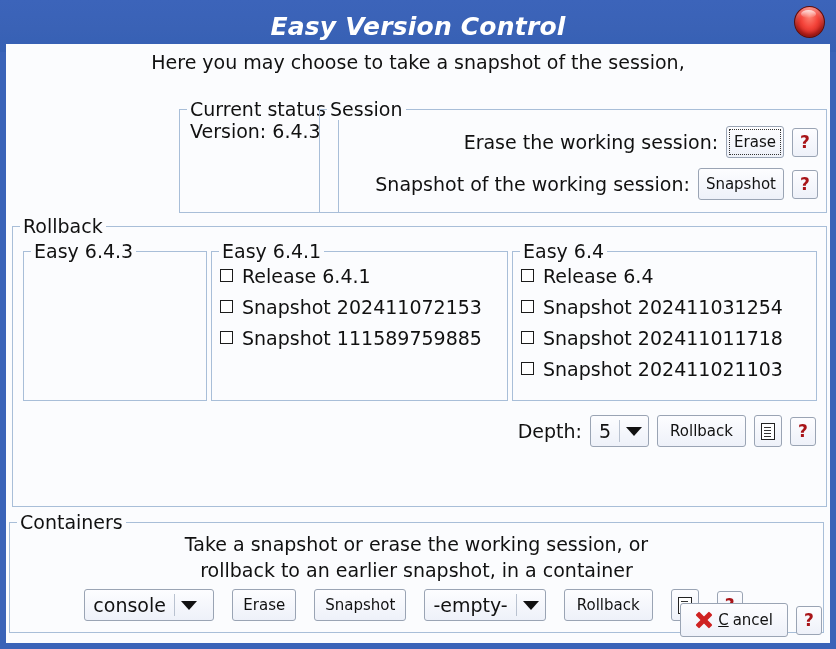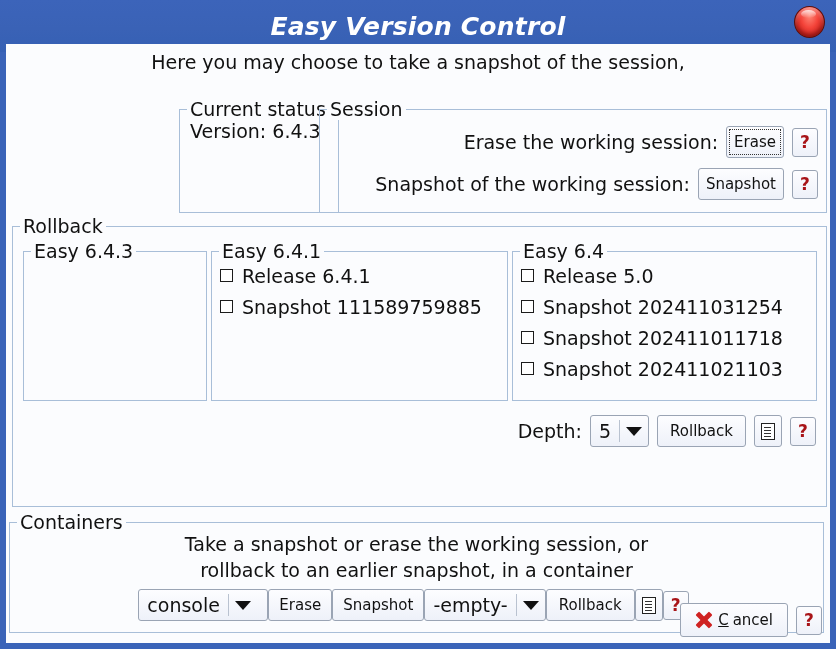"Release 5.0" span.cbtext { text: 5.0 -> 6.4 }
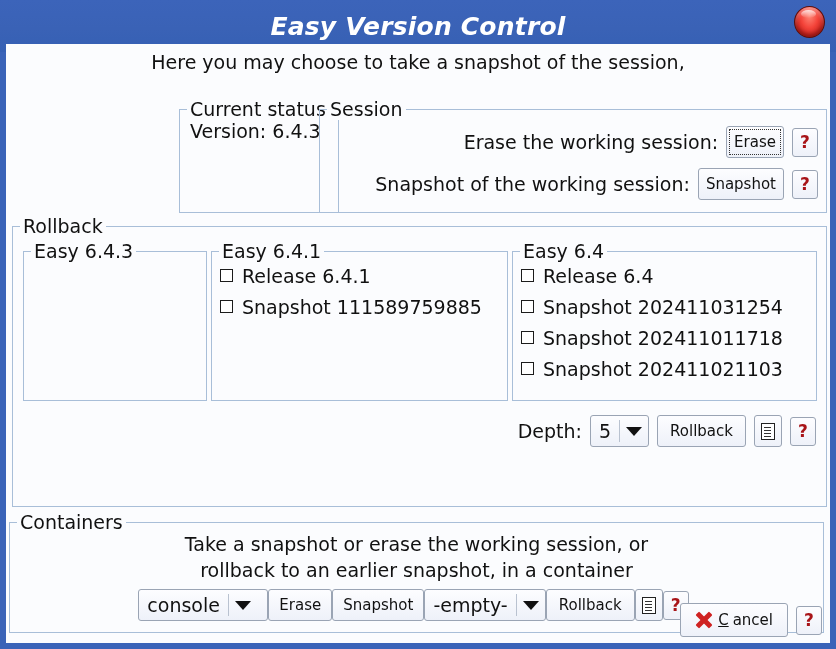"Snapshot 202411072153" div.cbrow { html: none -> <div> <span></span> <span>Snapshot 202411072153</span> </div> }
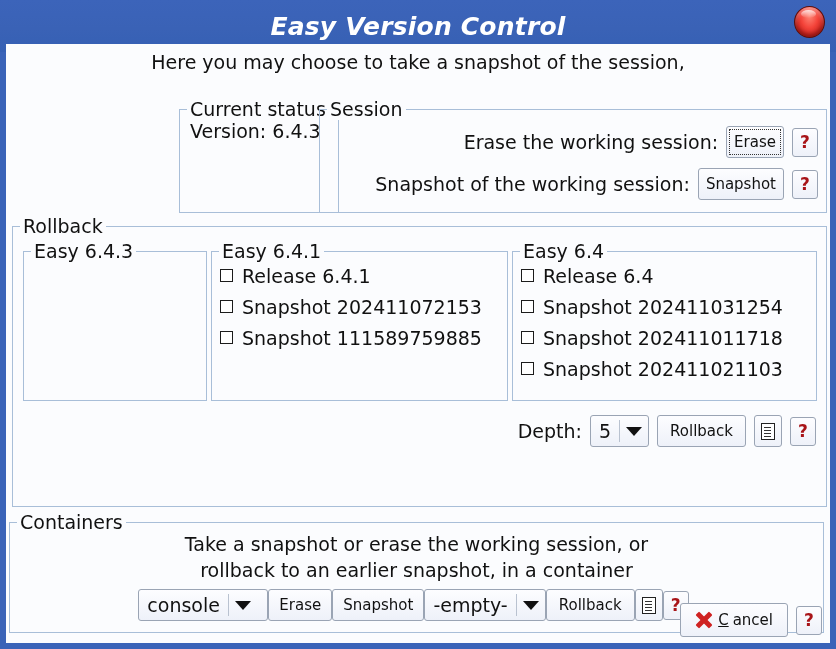"console" div { gap: 0 -> 18px }
